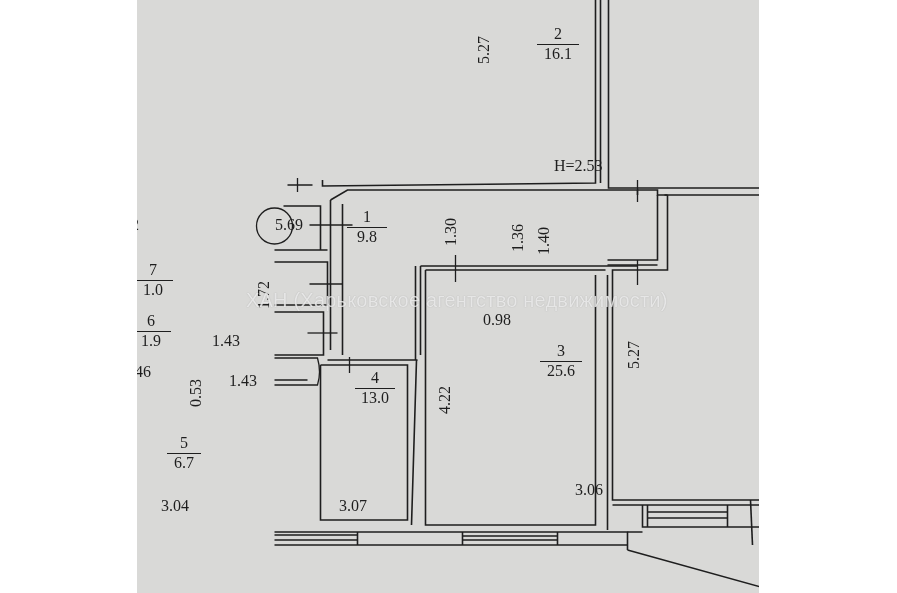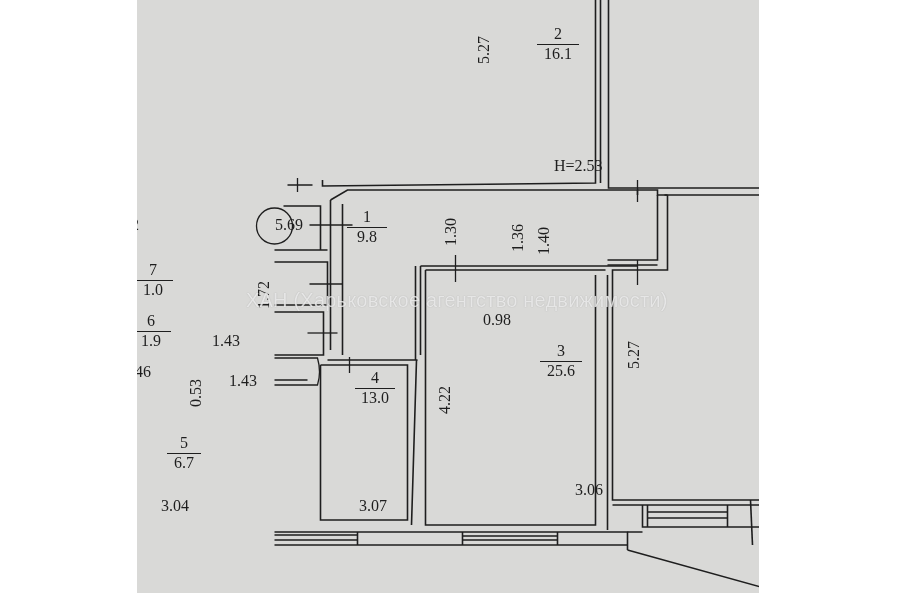"3.07" div.lbl { left: 222px -> 202px }
